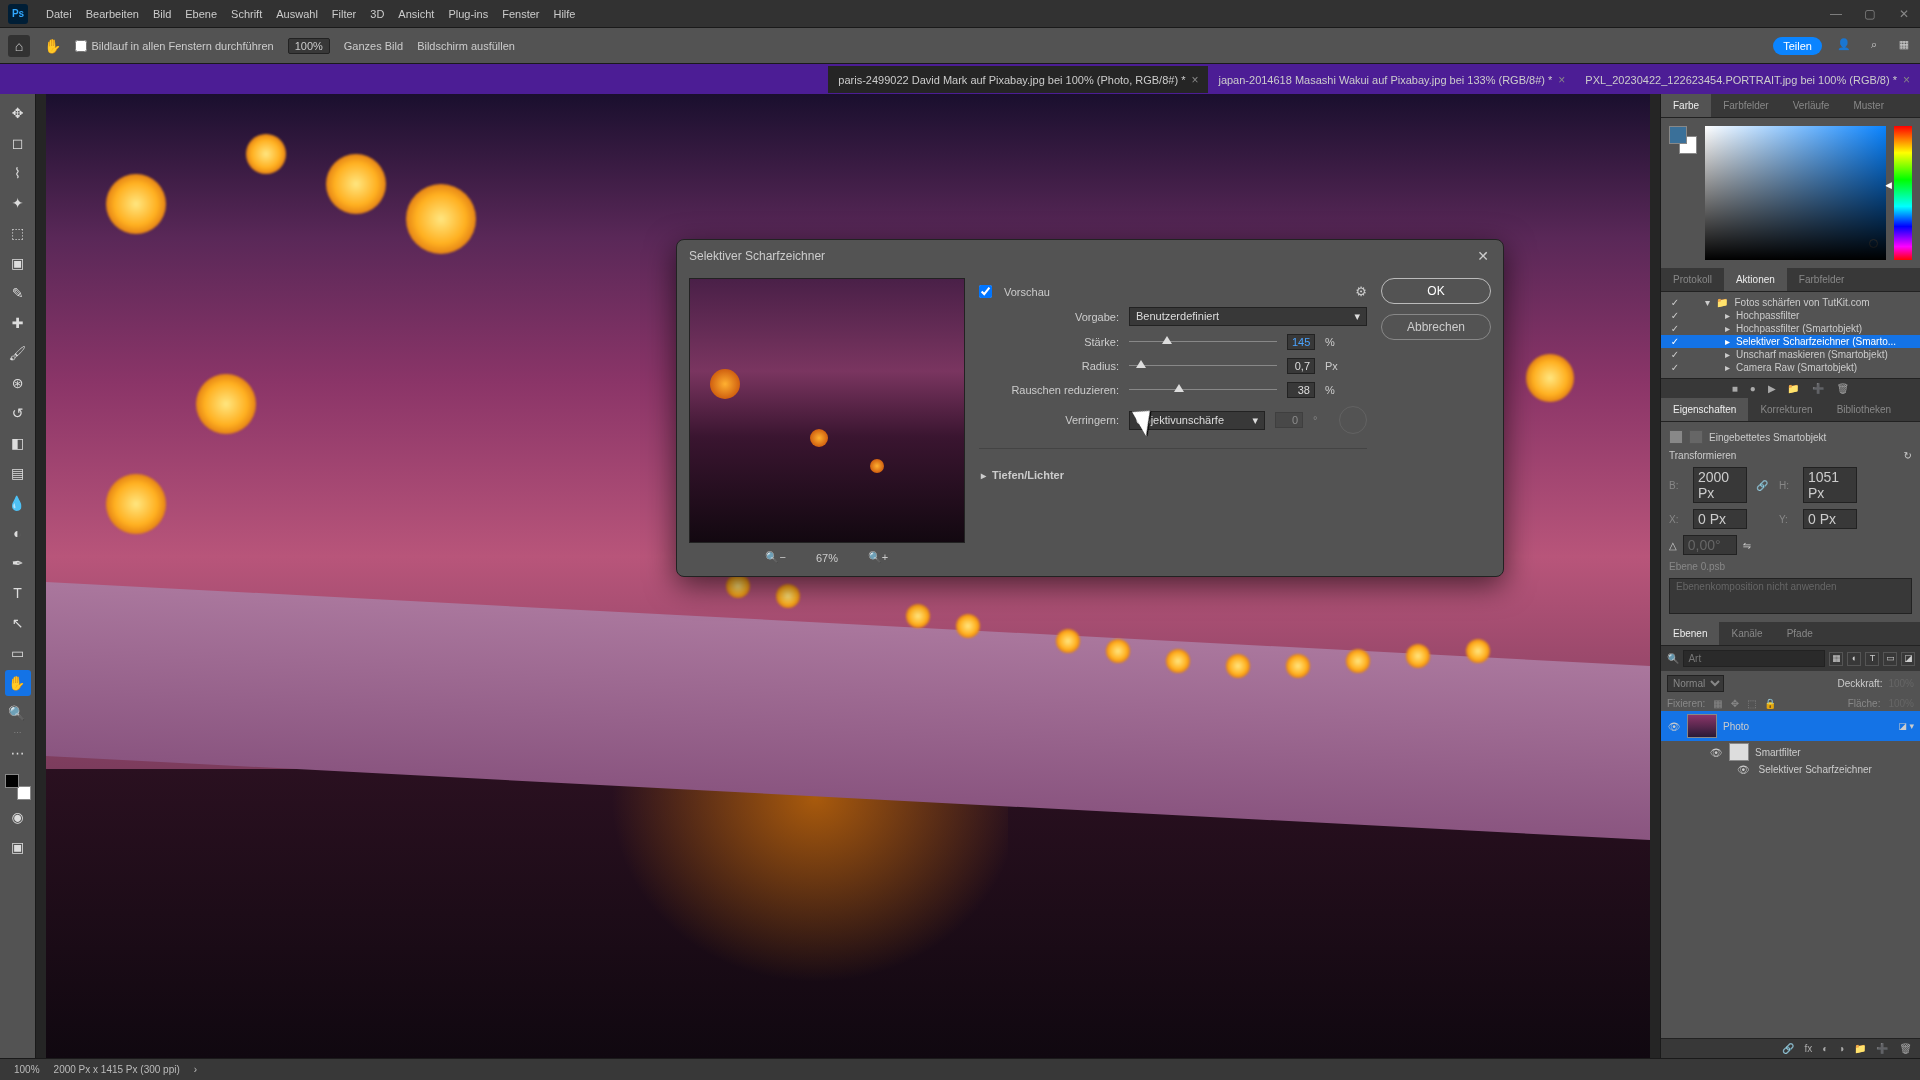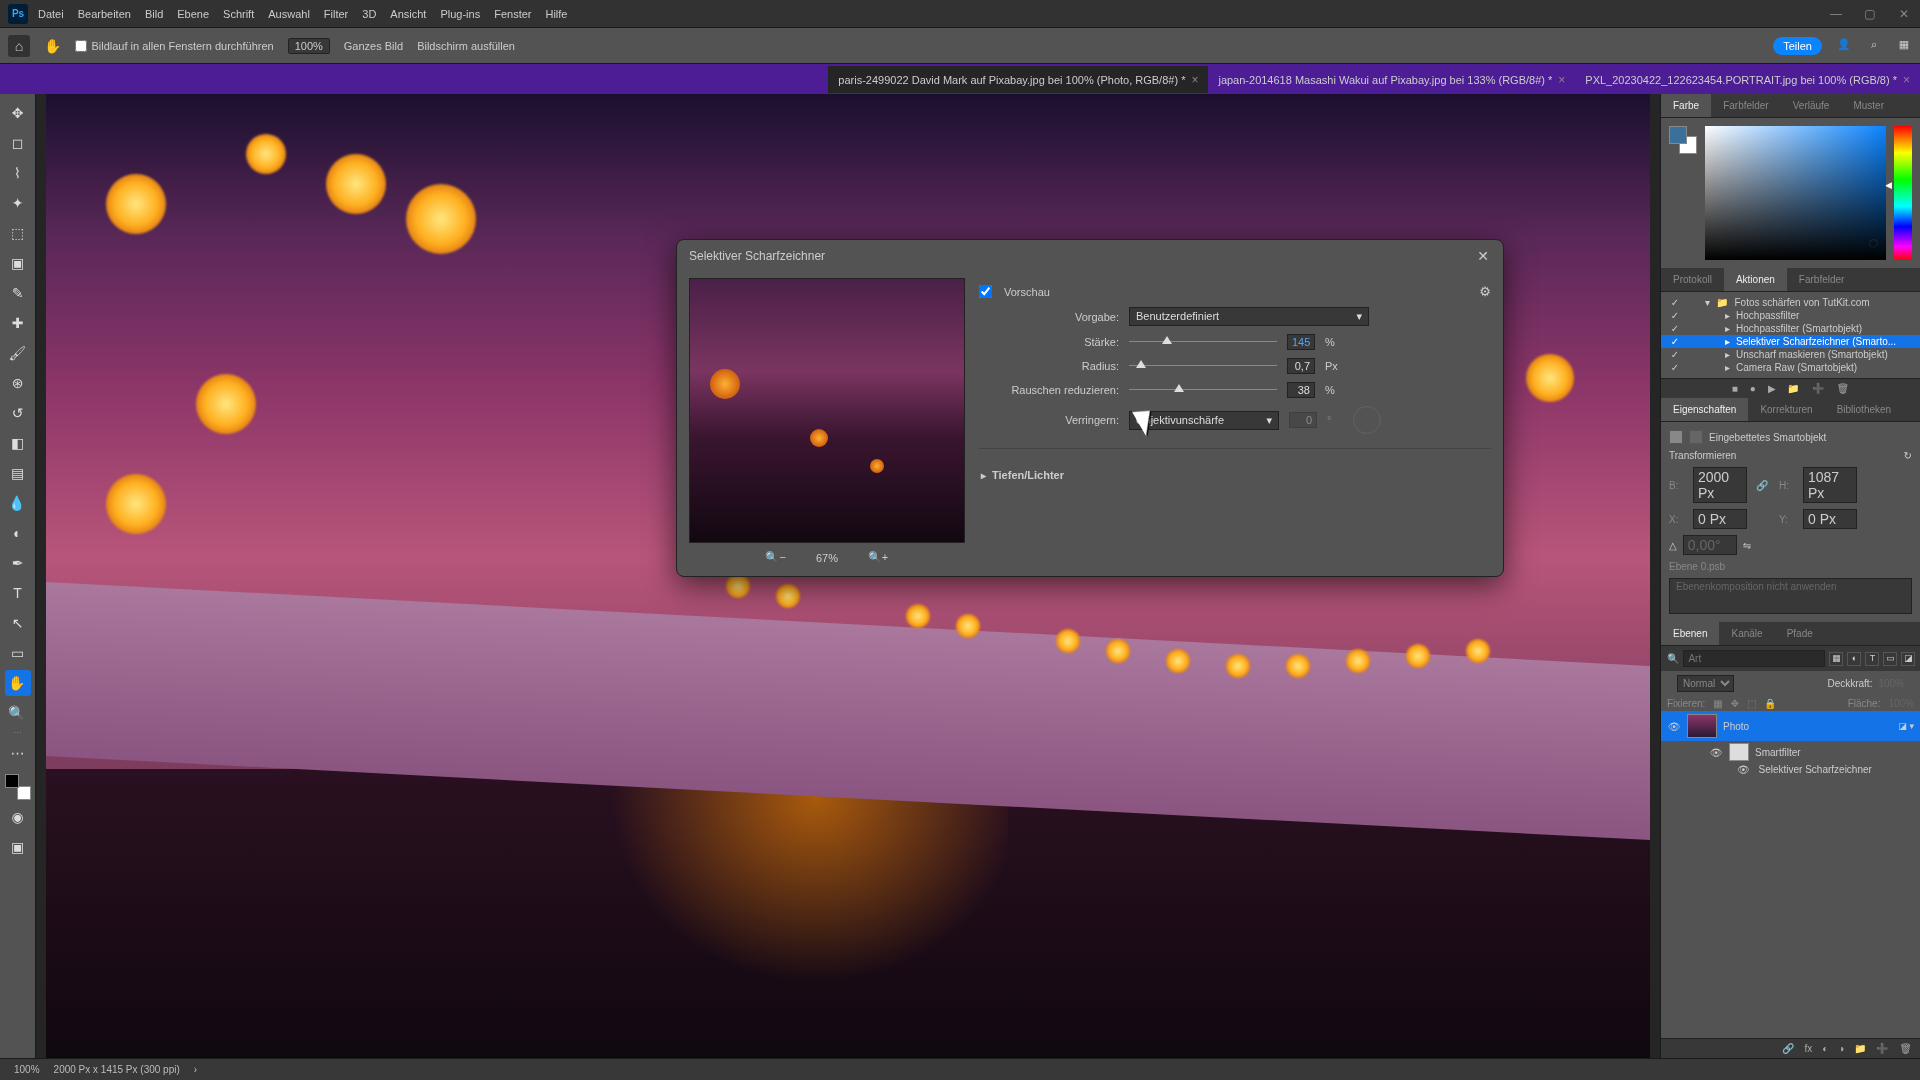"Ps" .titlebar .ps-logo { margin-right: 10px -> 18px }
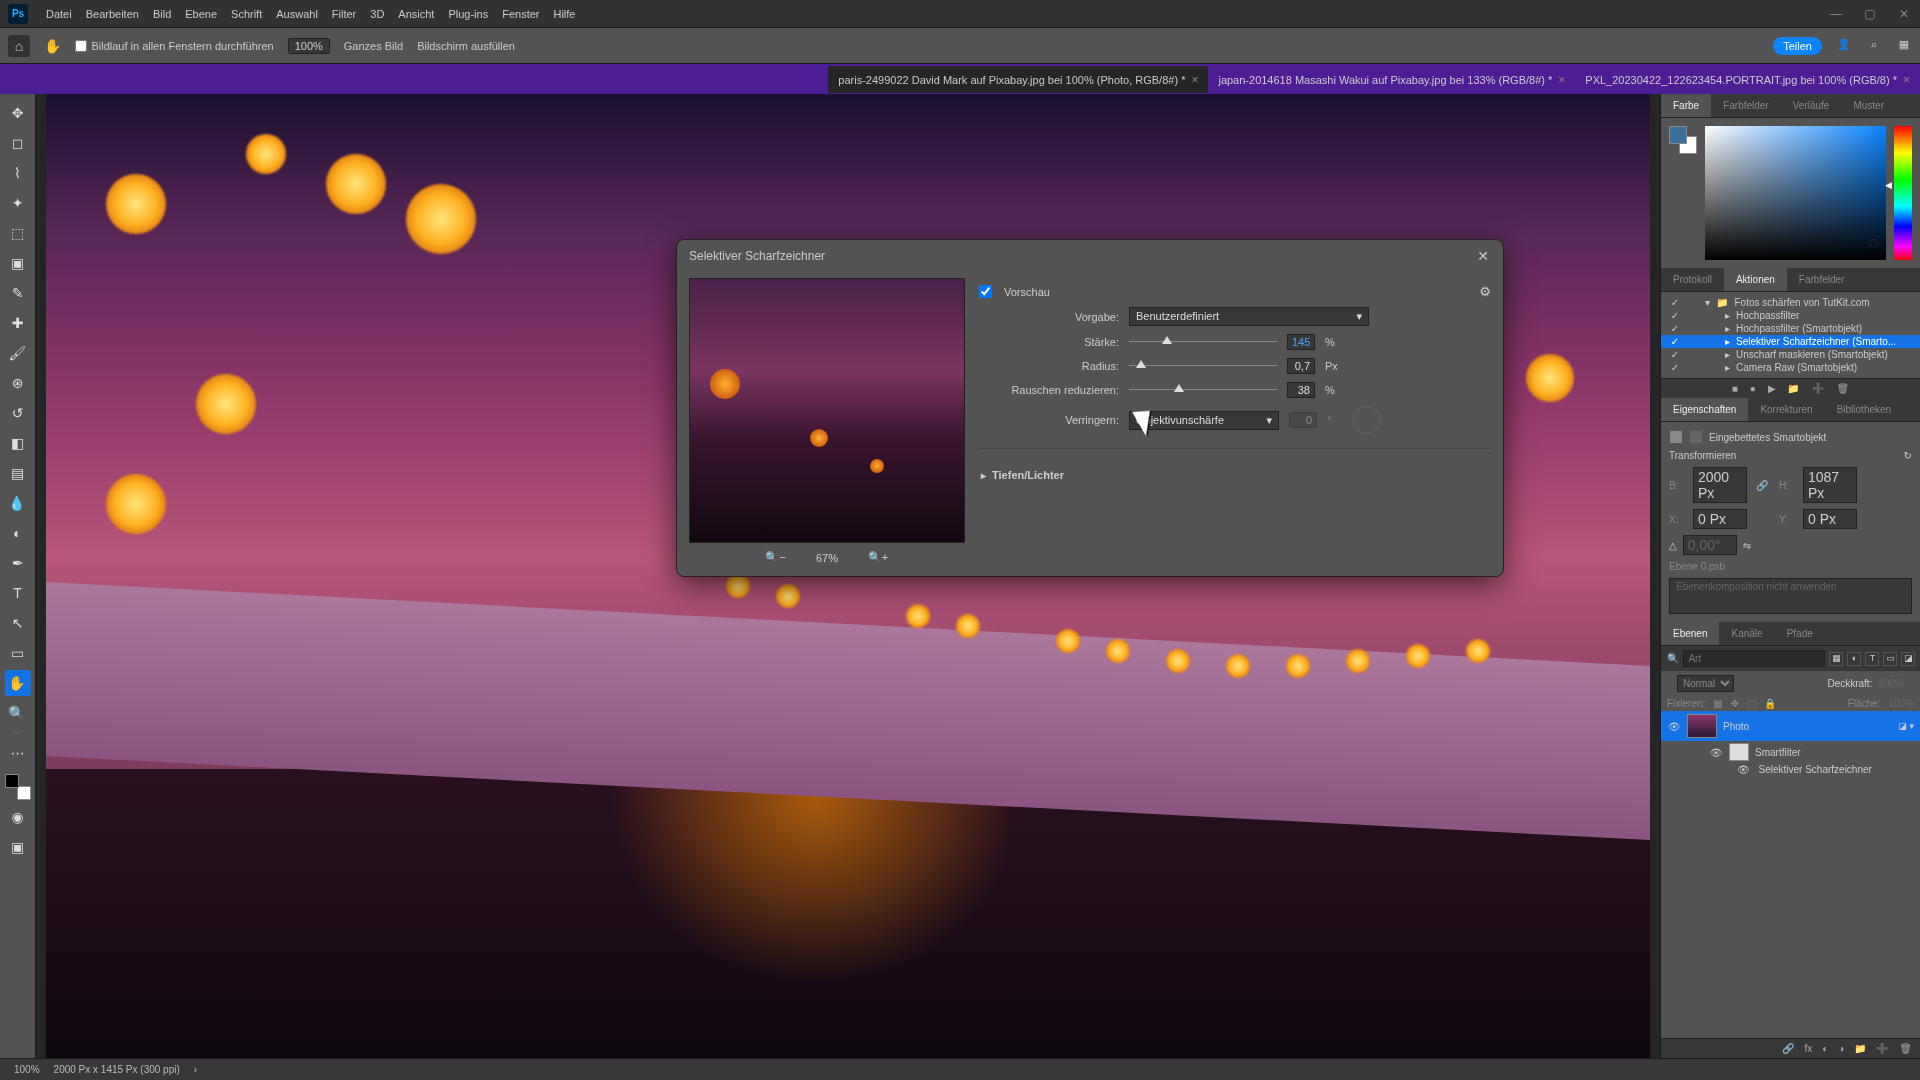"OK" div.dlg-btns { html: none -> <div> <div>OK</div> <div>Abbrechen</div> </div> }
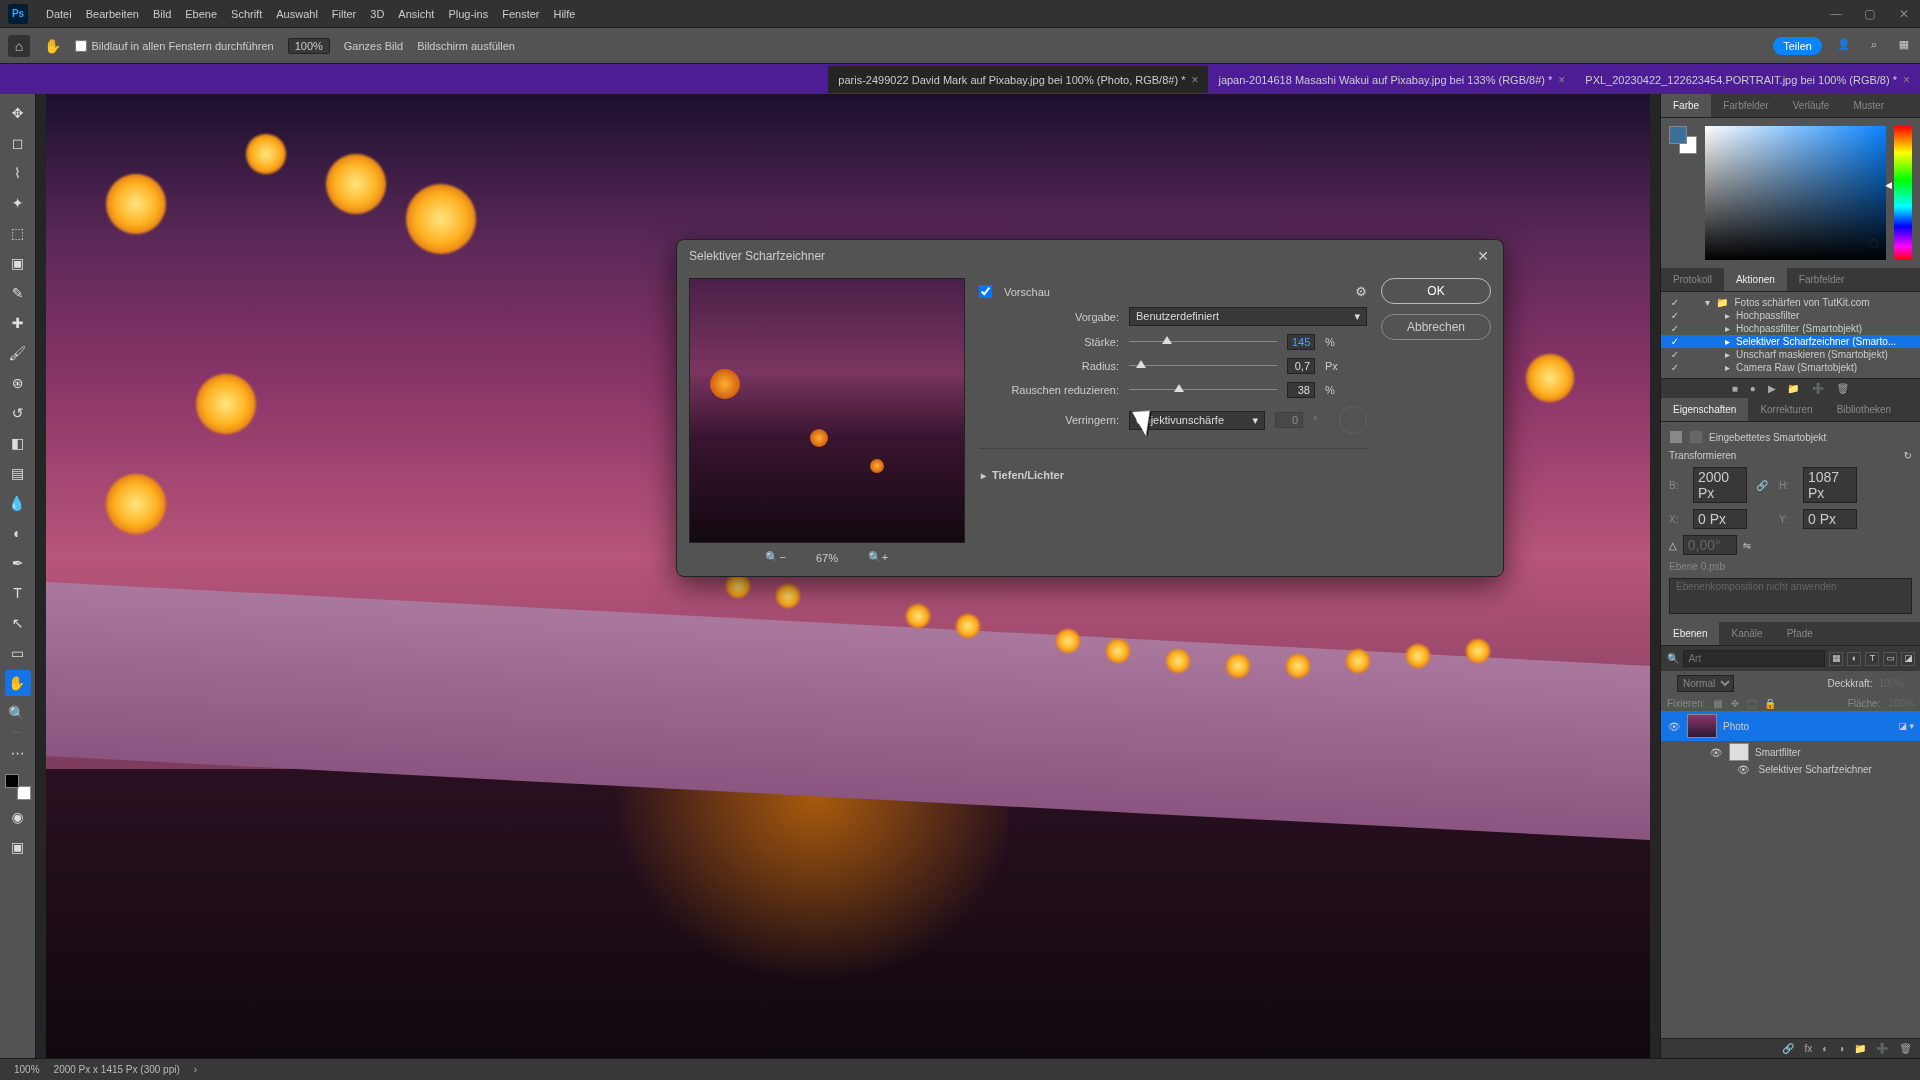"1087 Px" span.propfield { text: 1087 -> 1051 }
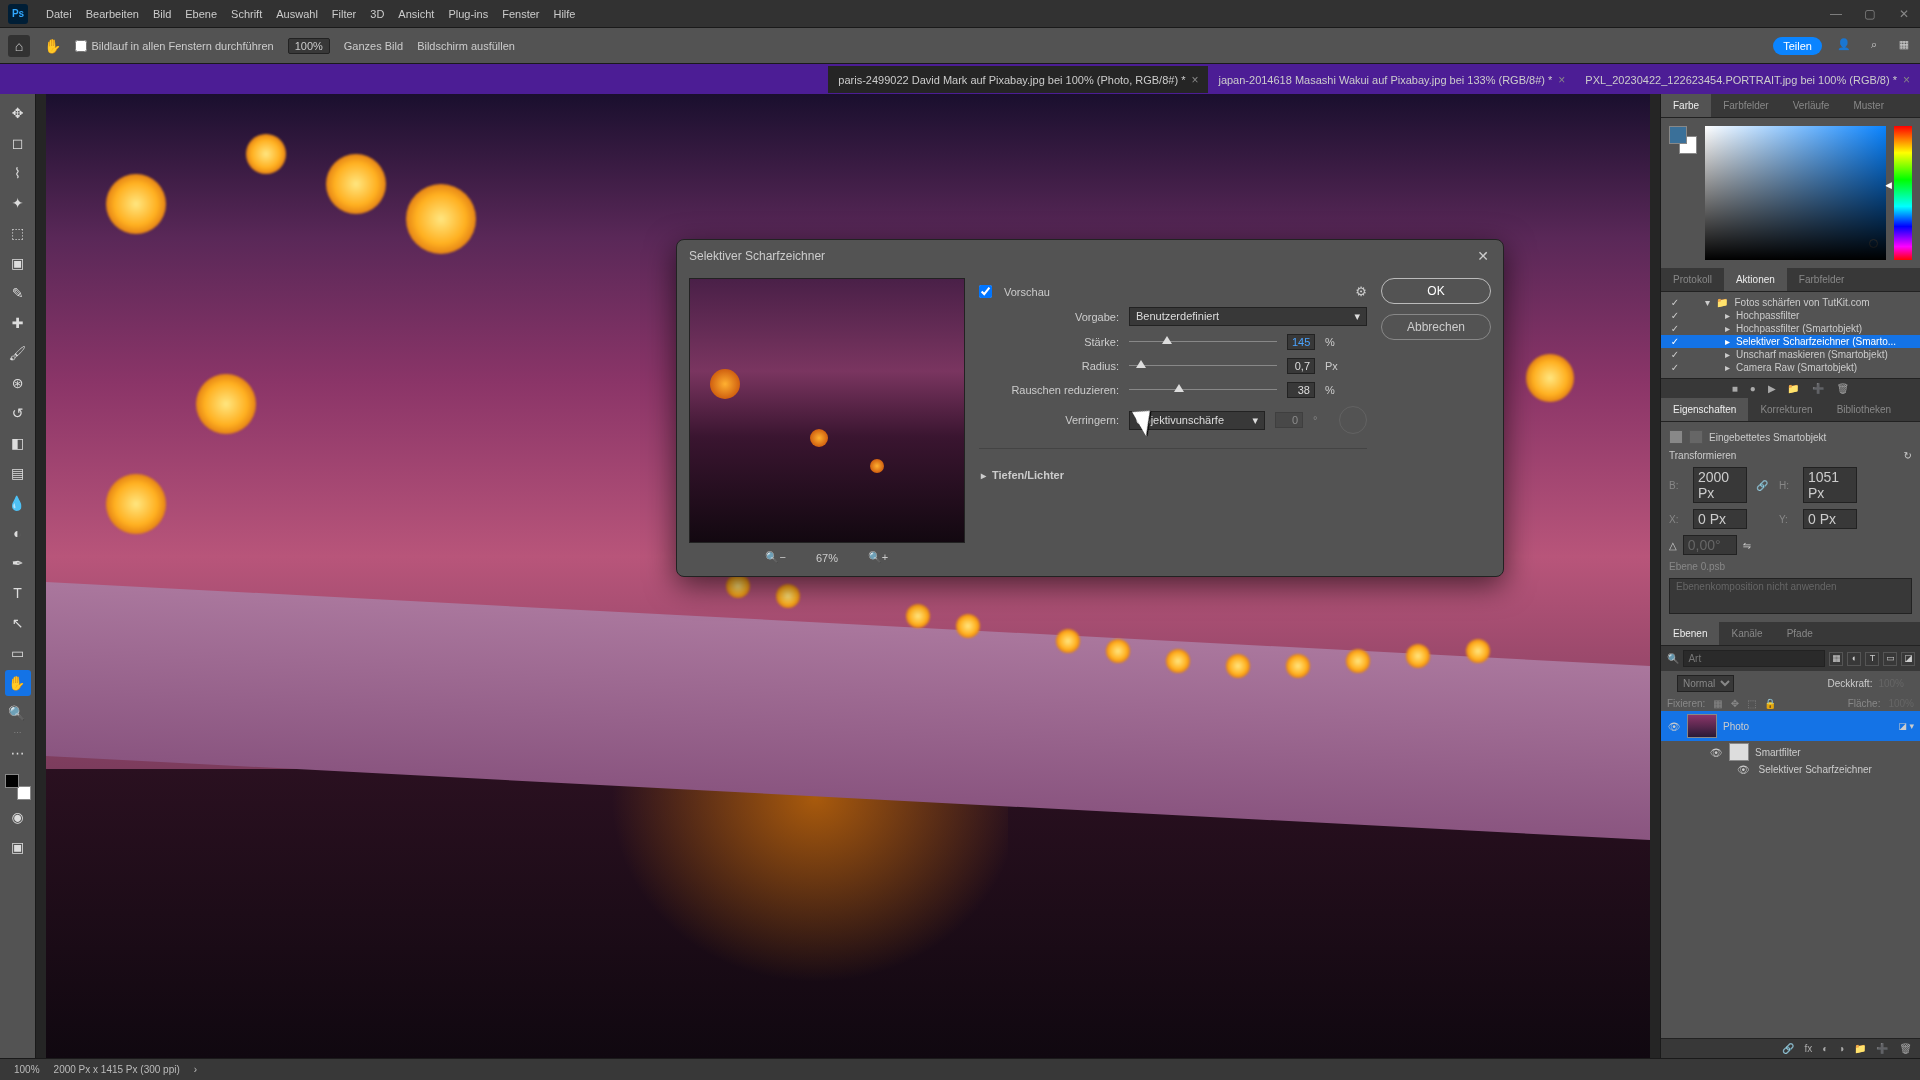"Normal" .blend-row { padding: 4px 16px -> 4px 6px }
